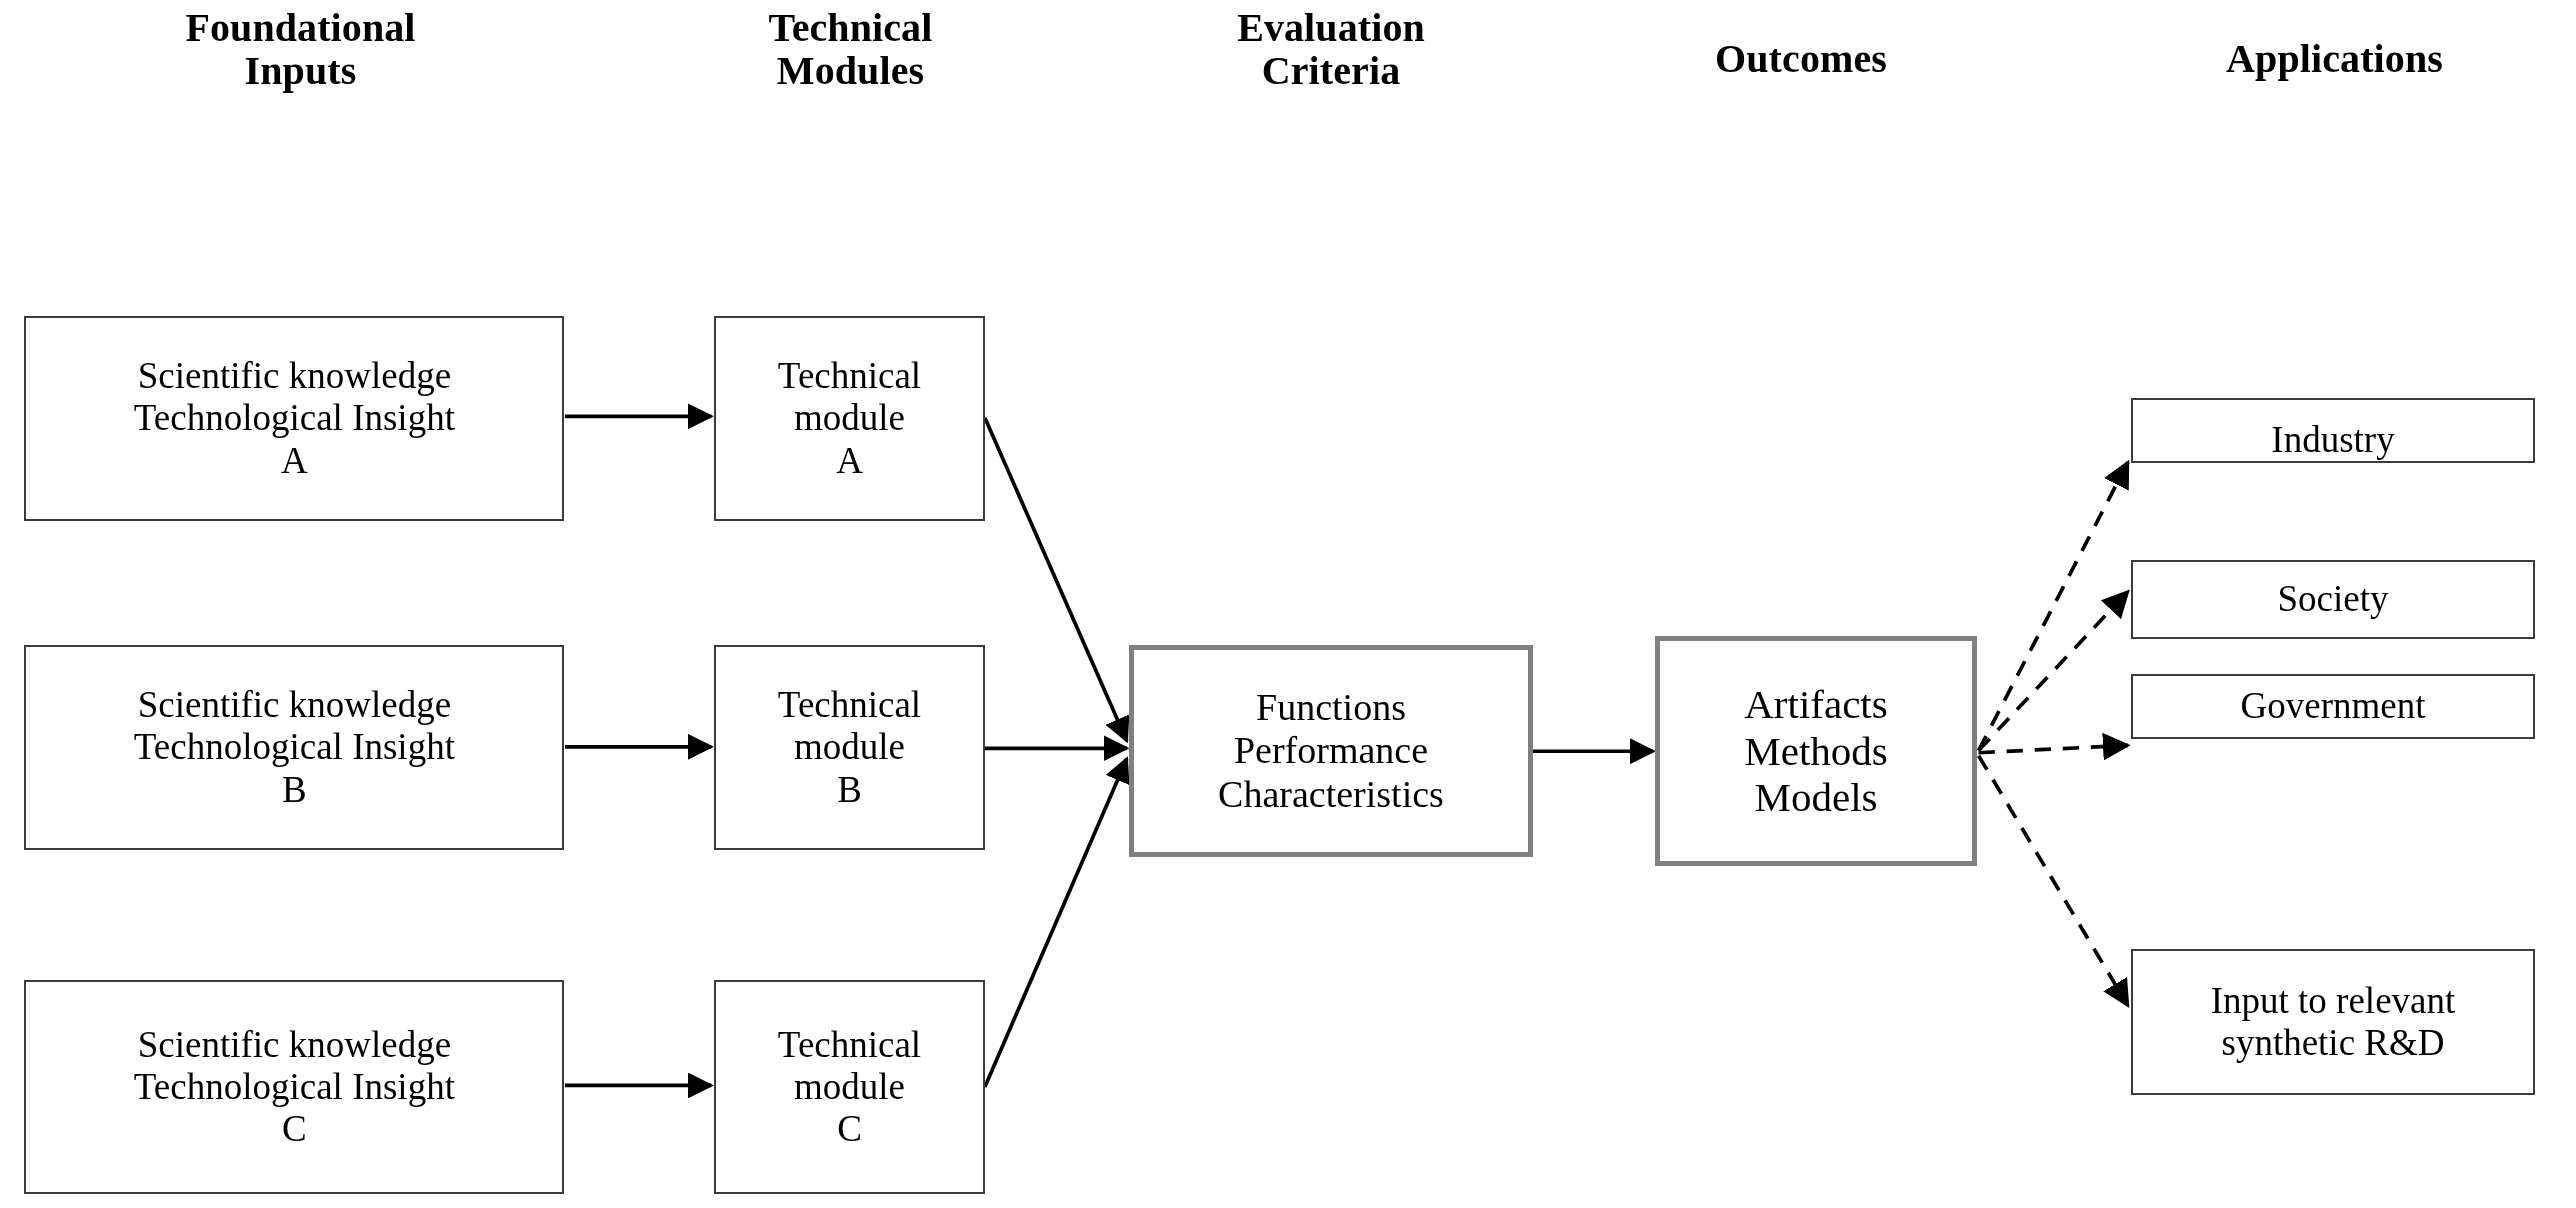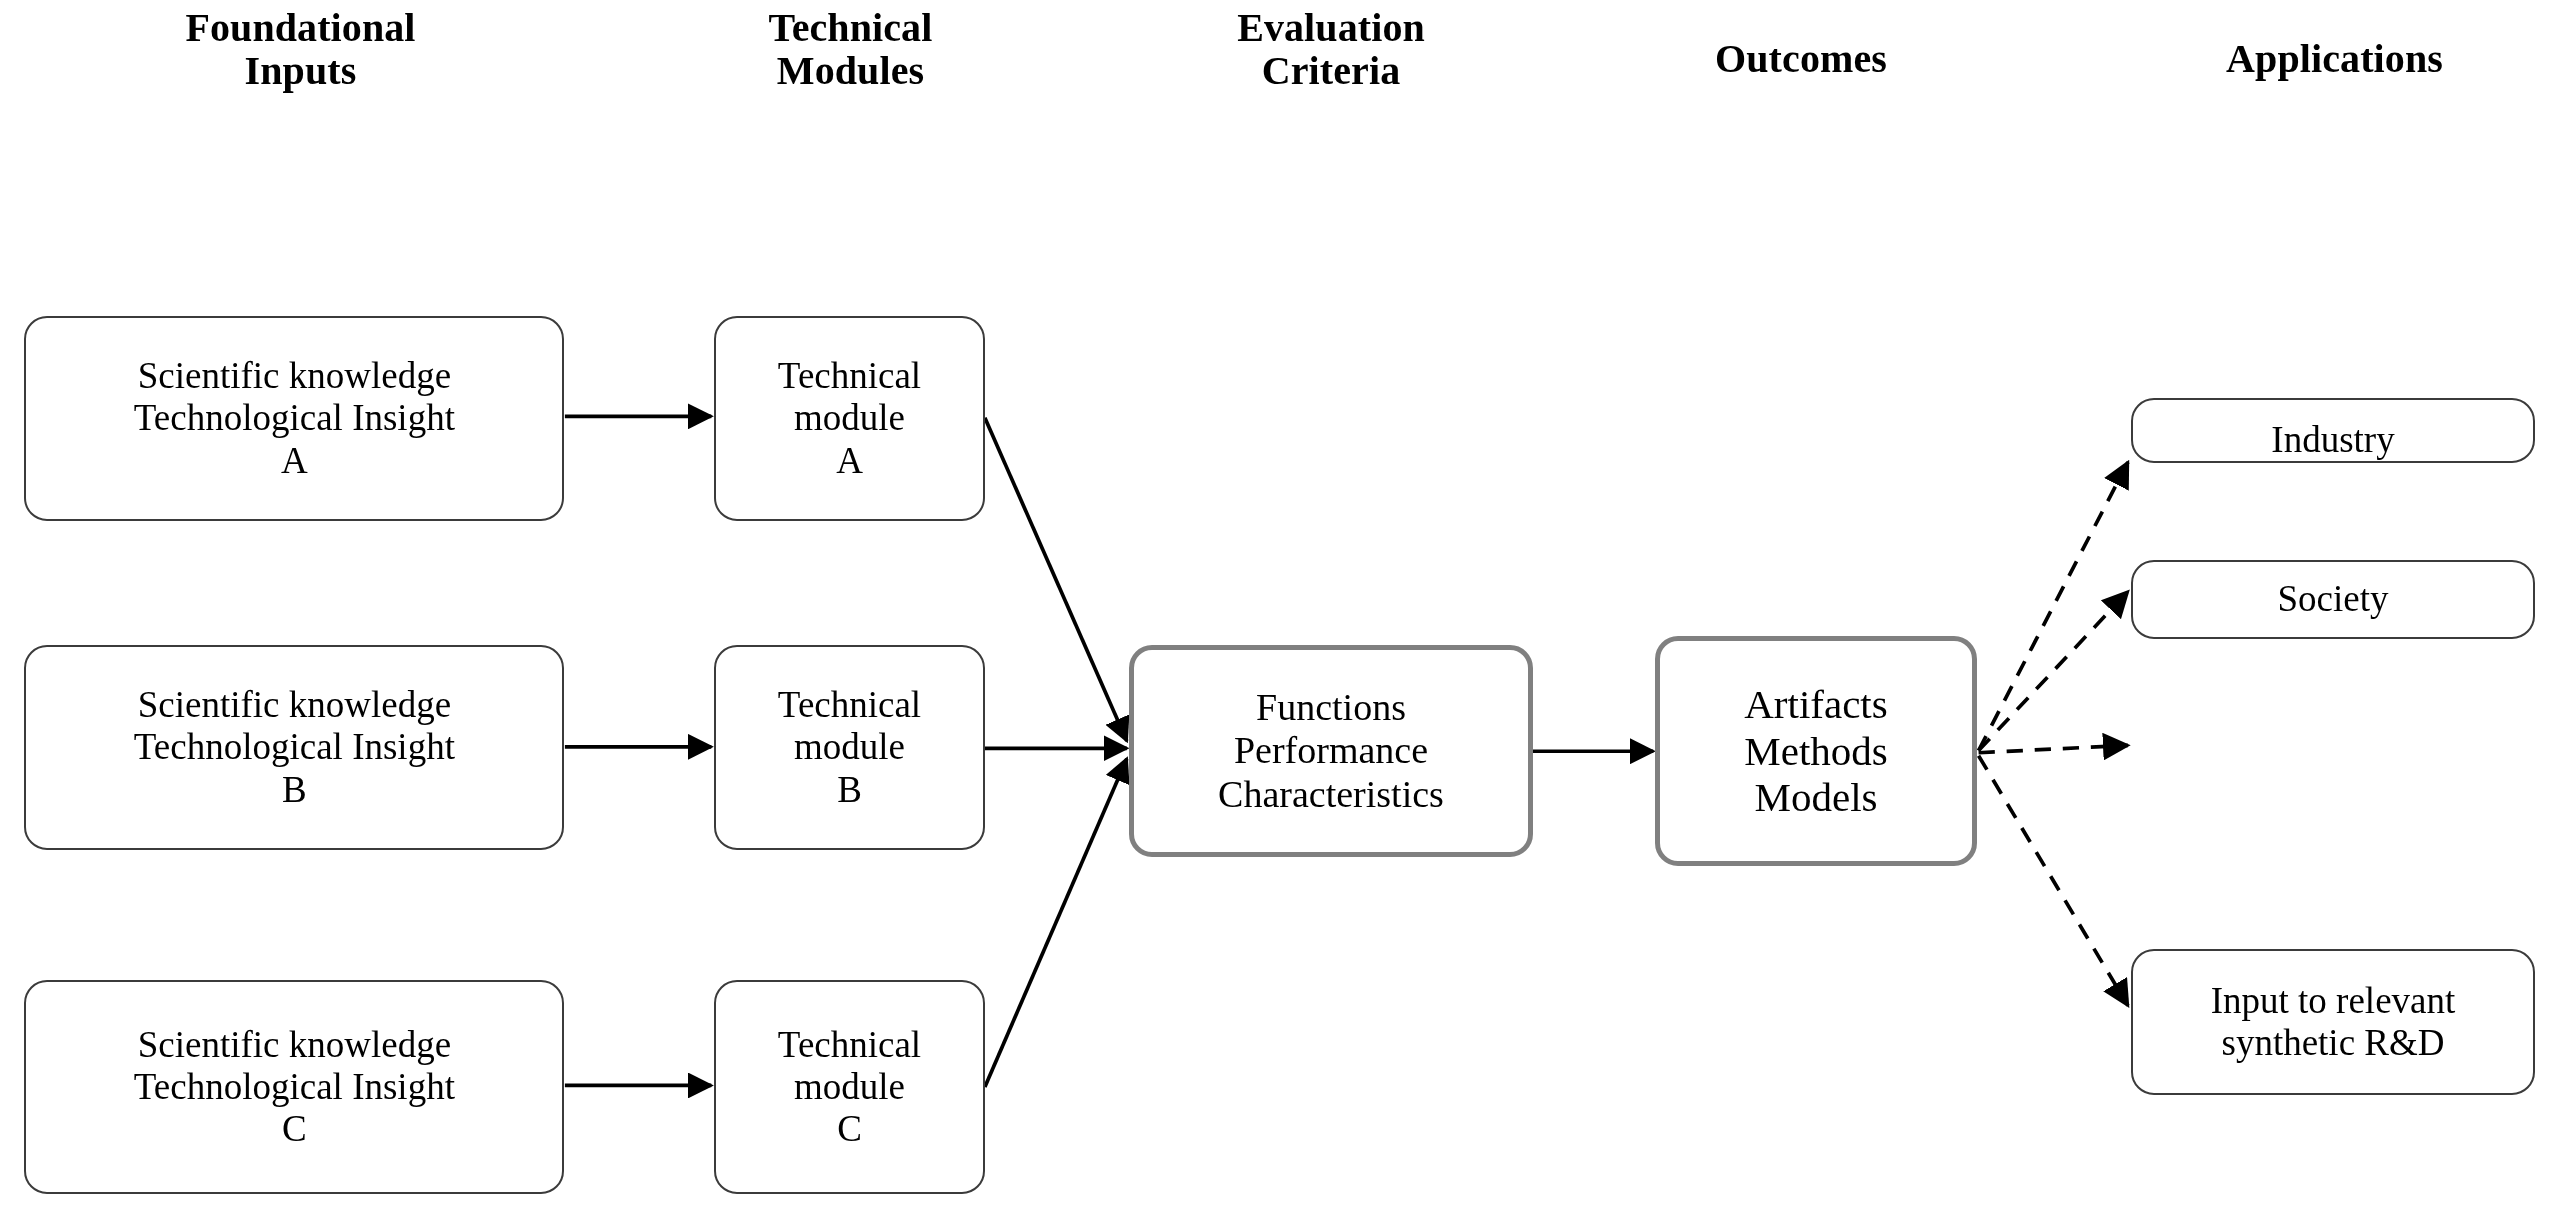"Scientific knowledge" .node { border-radius: 23px -> none }
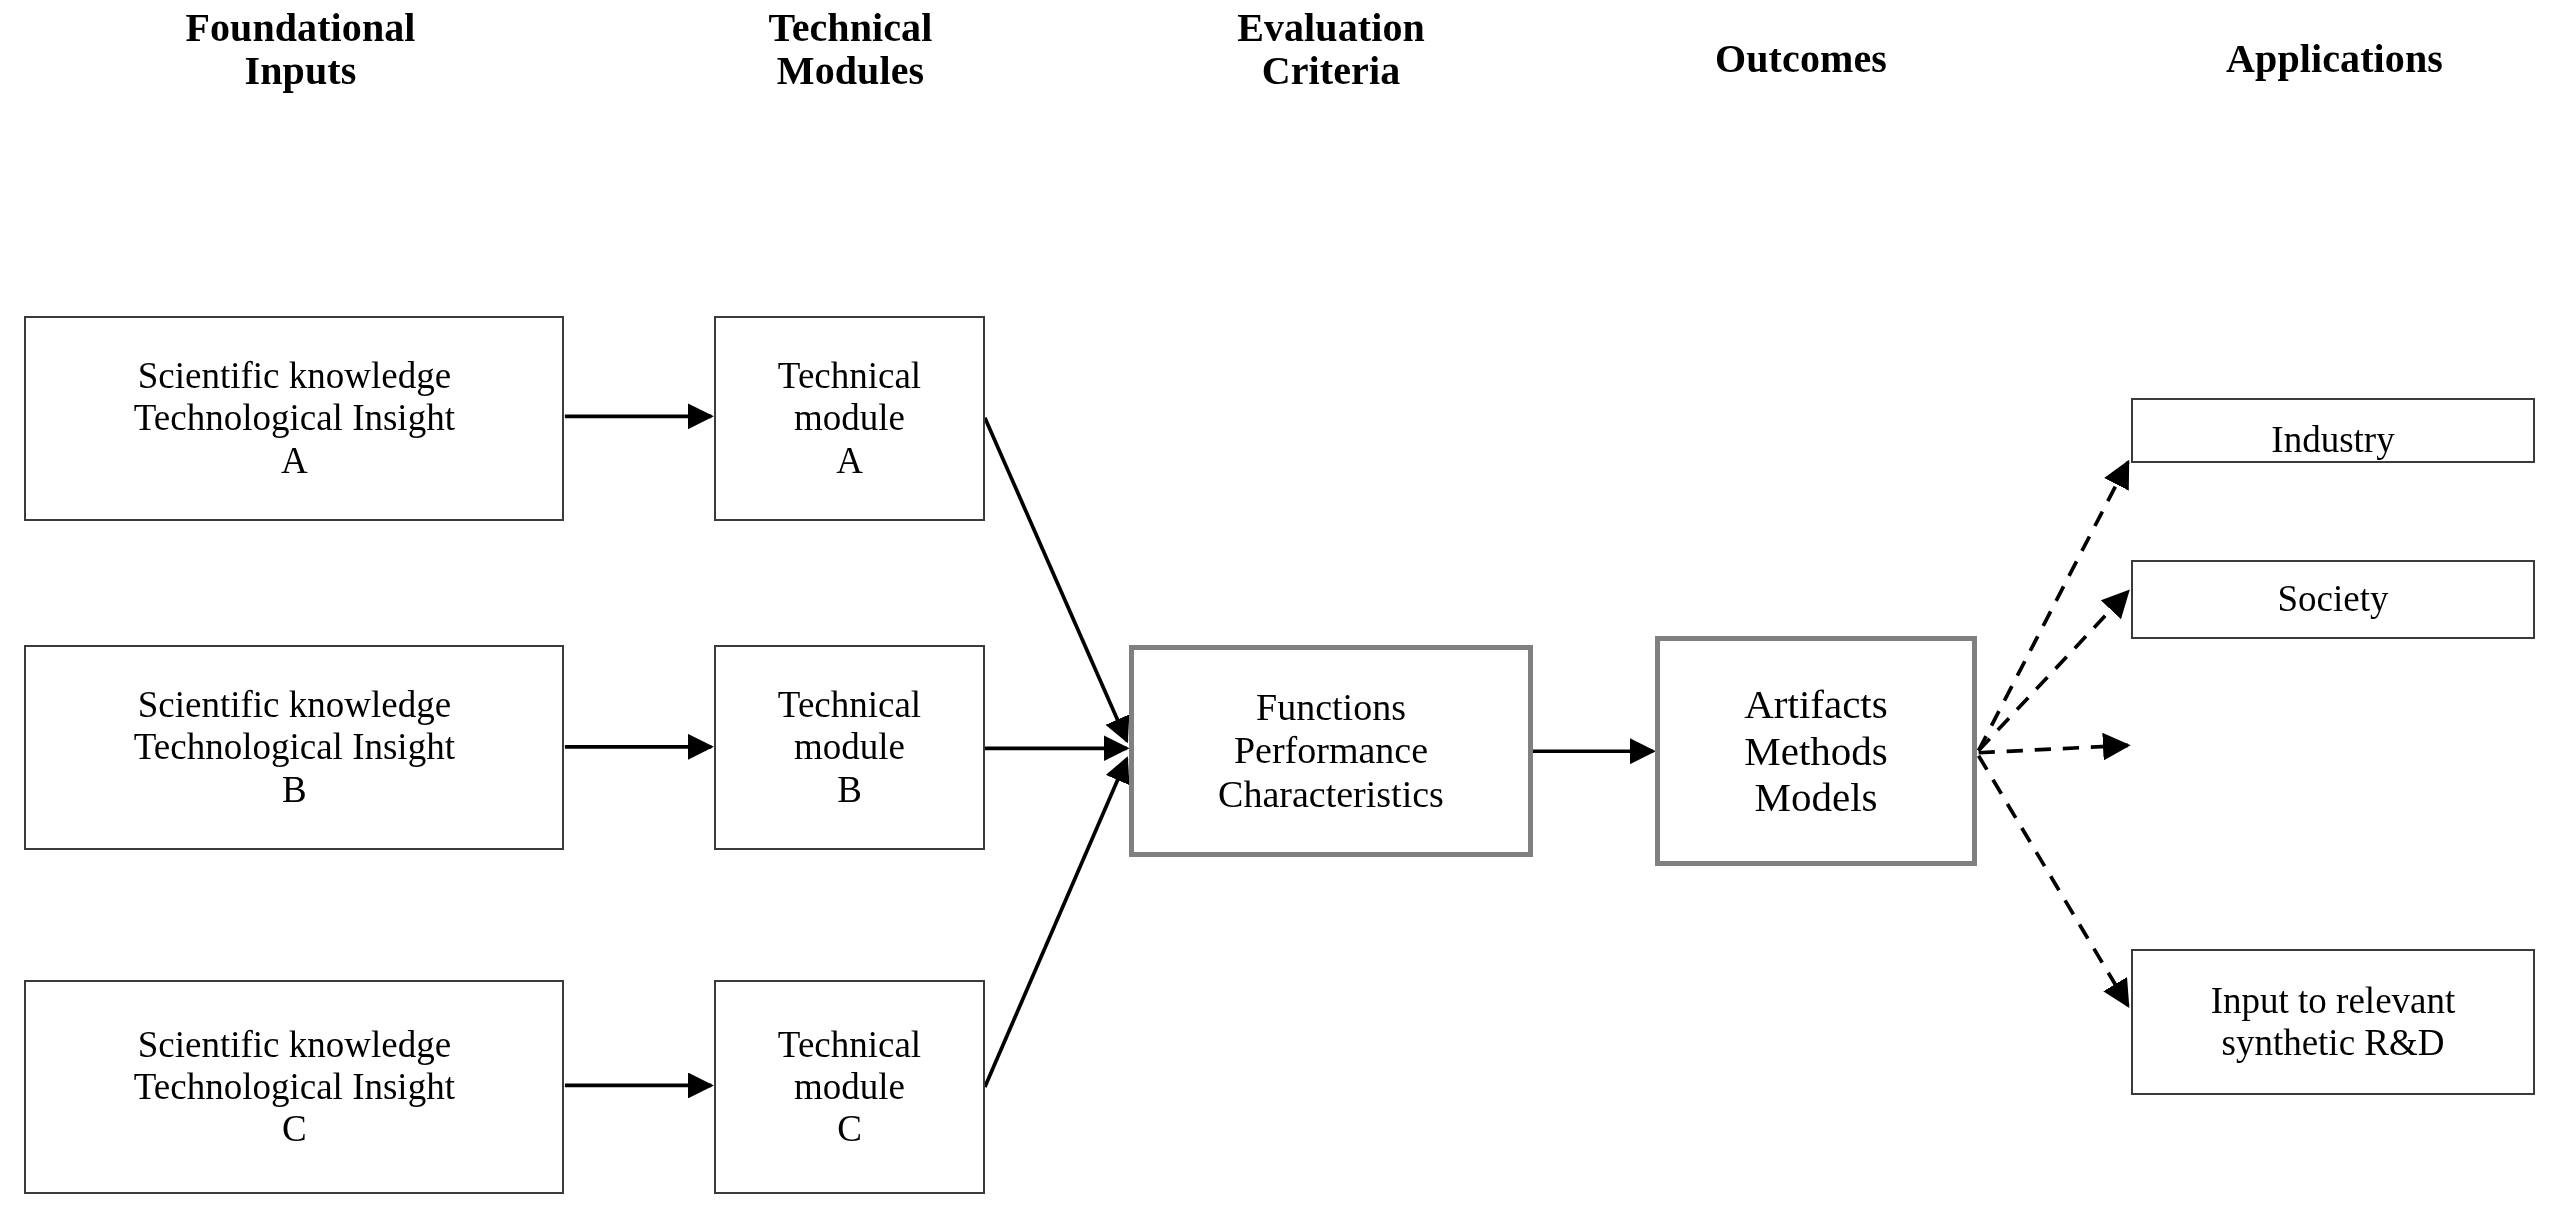"Government" div.node { html: none -> <div> <span>Government</span> </div> }
